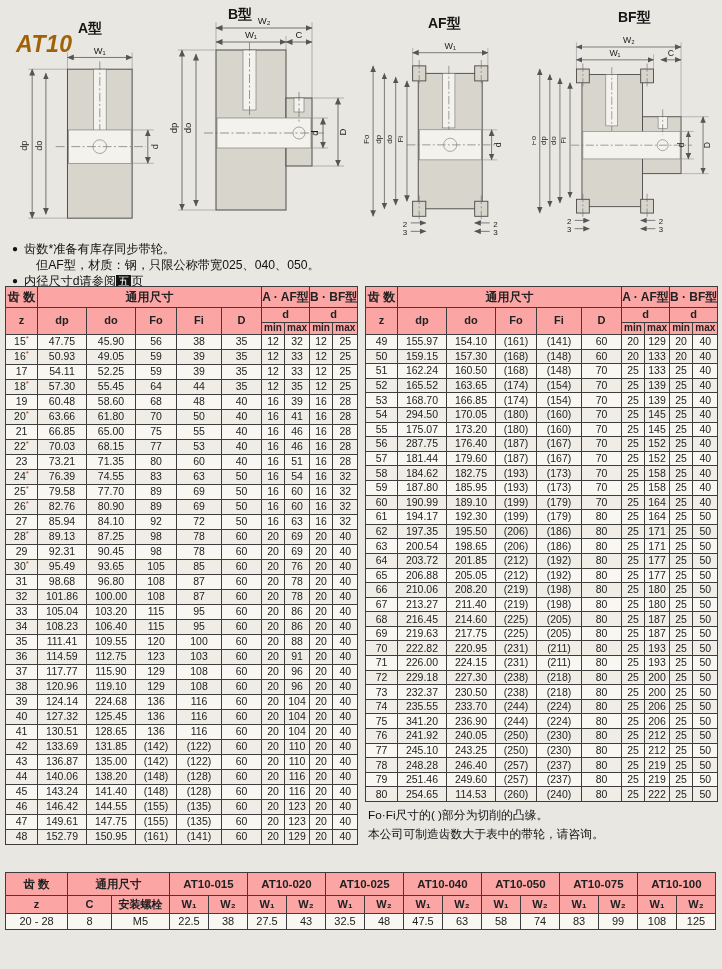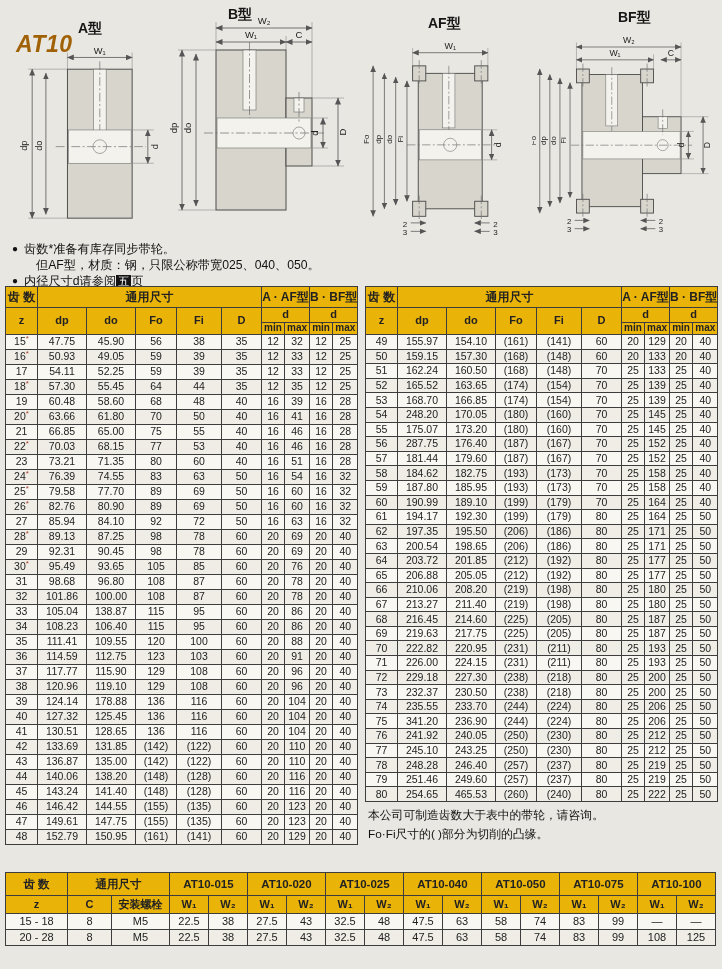"齿 数" thead th { background: #eab308 -> #fca5a5 }
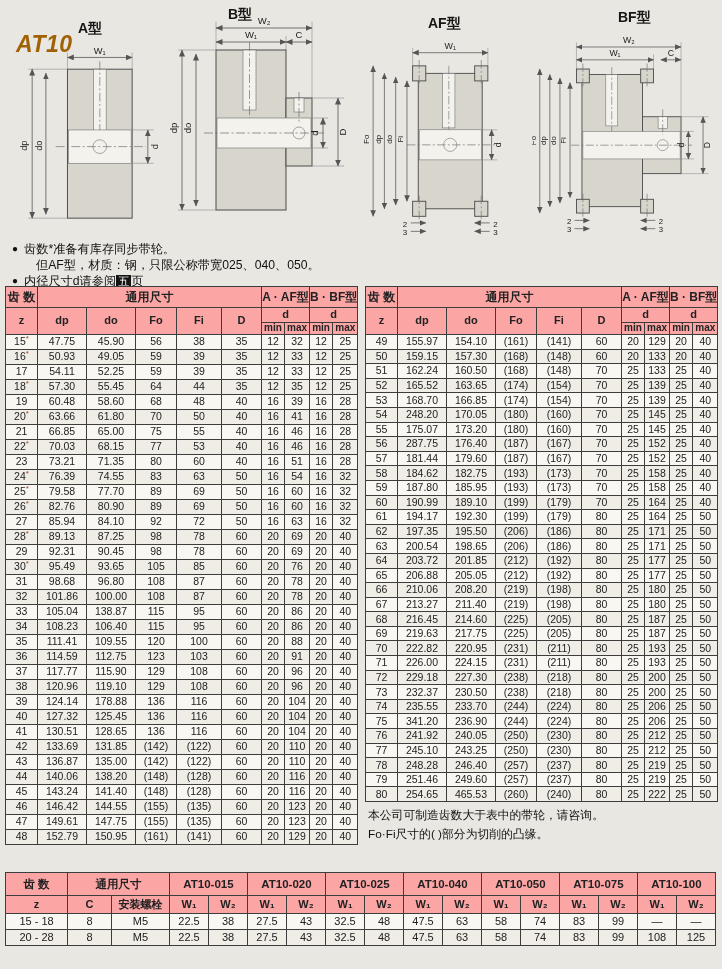"248.20" td { text: 248.20 -> 294.50 }
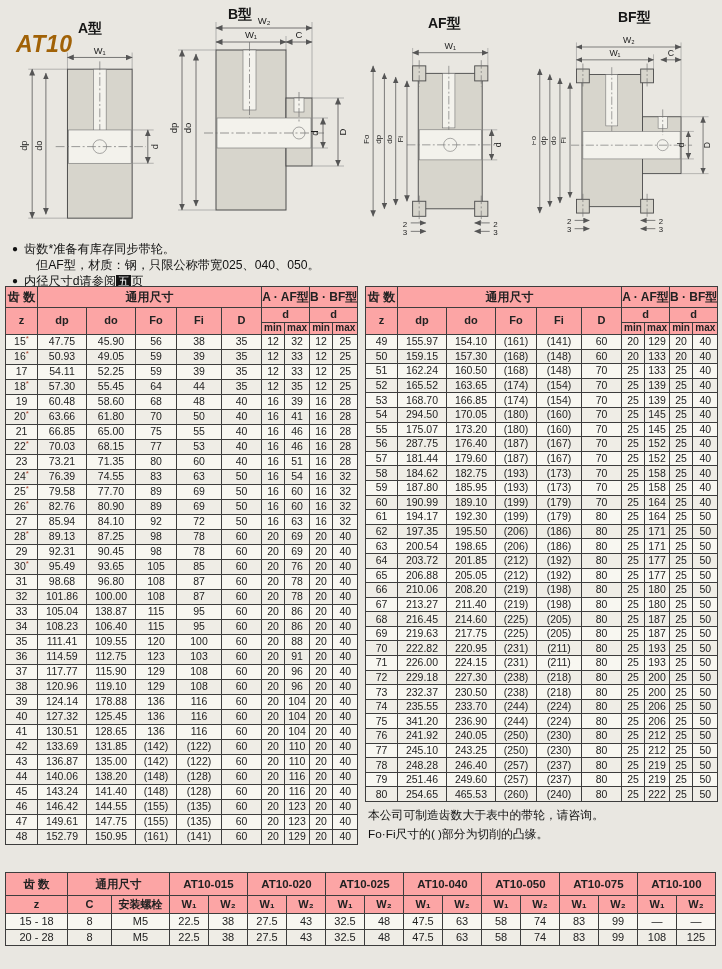"138.87" td { text: 138.87 -> 103.20 }
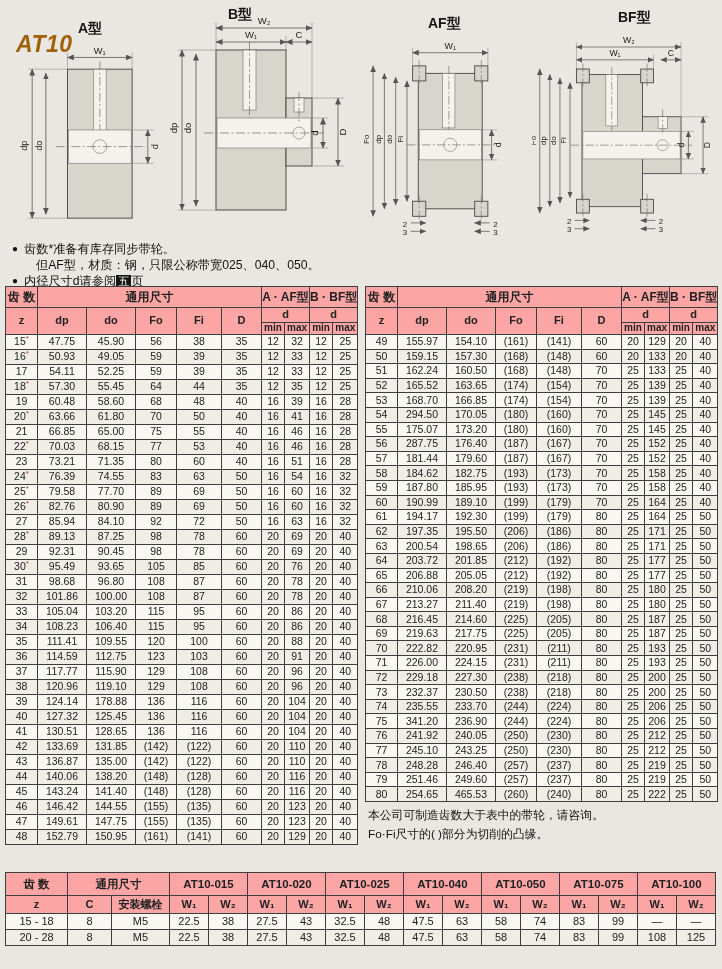"178.88" td { text: 178.88 -> 224.68 }
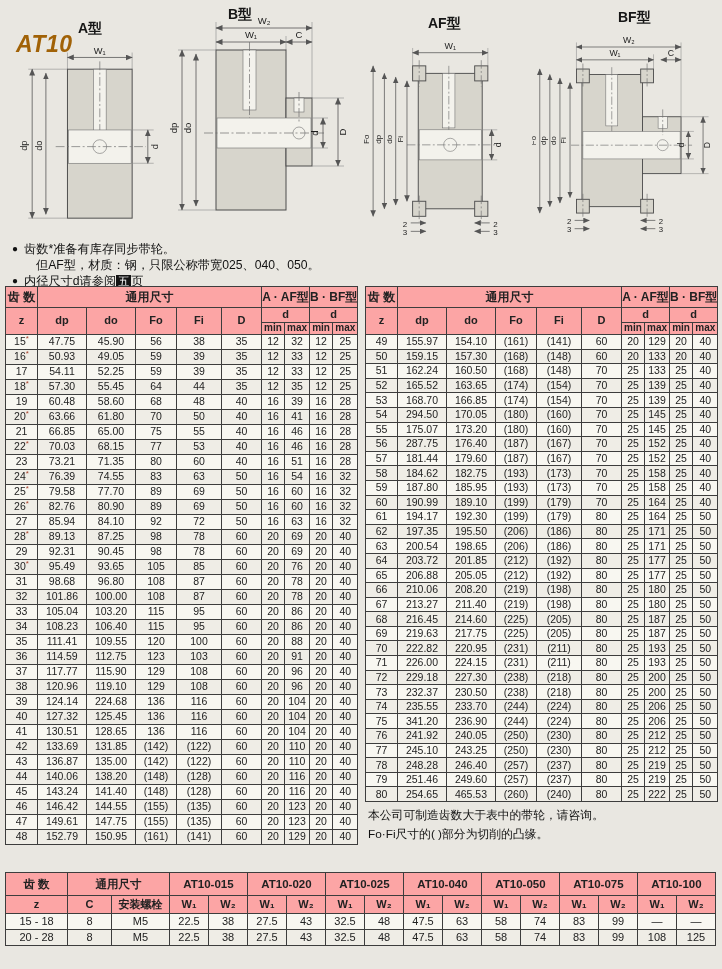"465.53" td { text: 465.53 -> 114.53 }
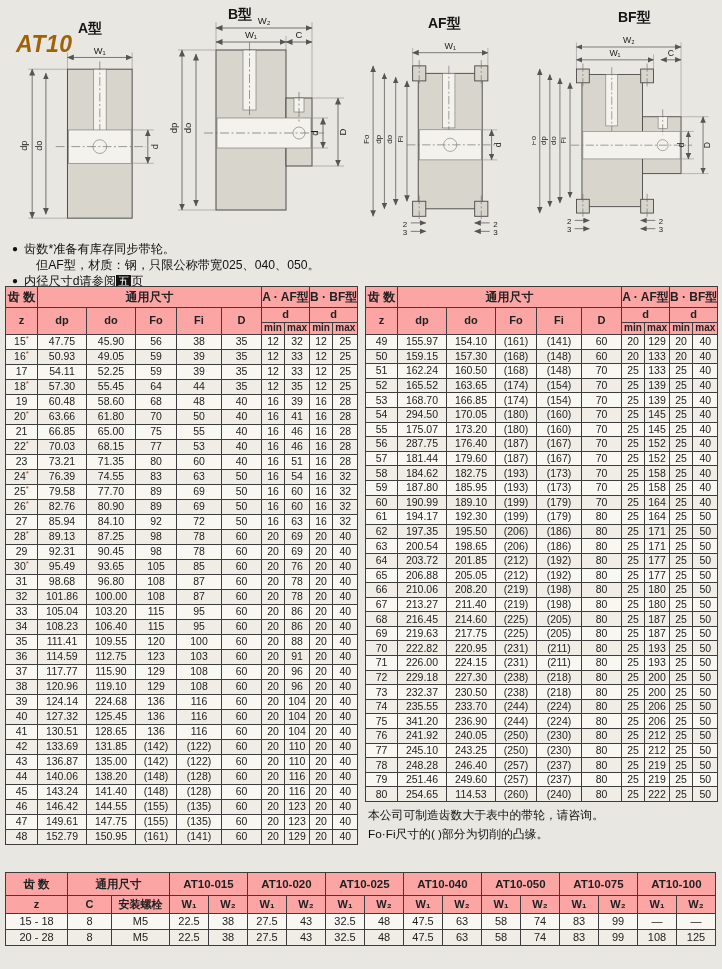"本公司可制造齿数大于表中的带轮，请咨询。" div { order: before "Fo·Fi尺寸的( )部分为切削的凸缘。" -> after "Fo·Fi尺寸的( )部分为切削的凸缘。" }
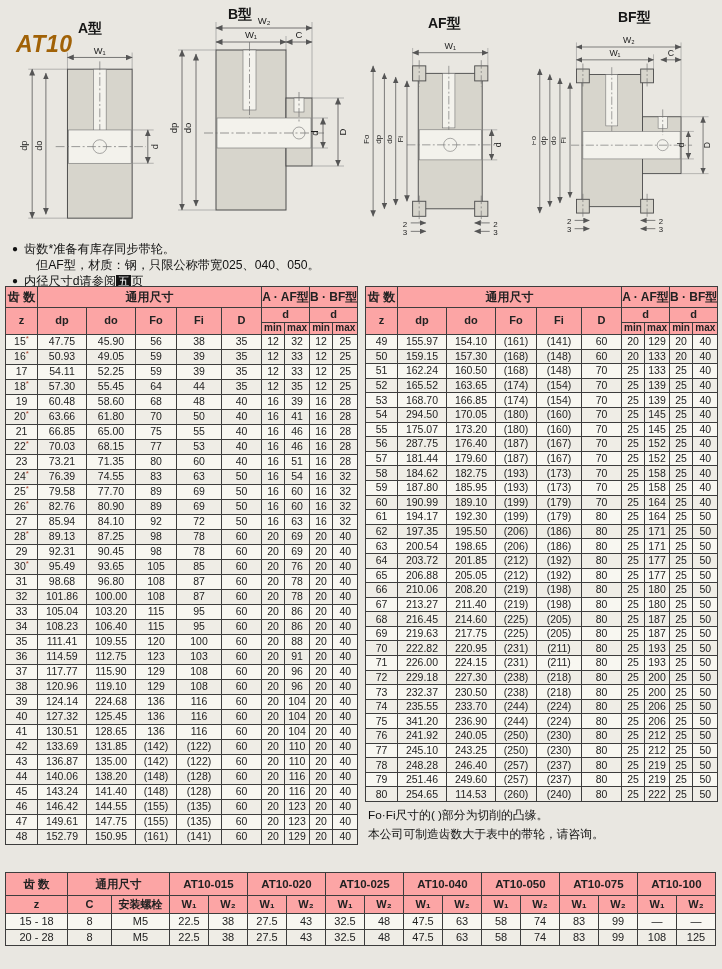"15 - 18" tr { html: <tr> <td>15 - 18</td> <td>8</td> <td>M5</td> <td>22.5</td> <td>38</td> <td>27.5</td> <td>43</td> <td>32.5</td> <td>48</td> <td>47.5</td> <td>63</td> <td>58</td> <td>74</td> <td>83</td> <td>99</td> <td>—</td> <td>—</td> </tr> -> none }
